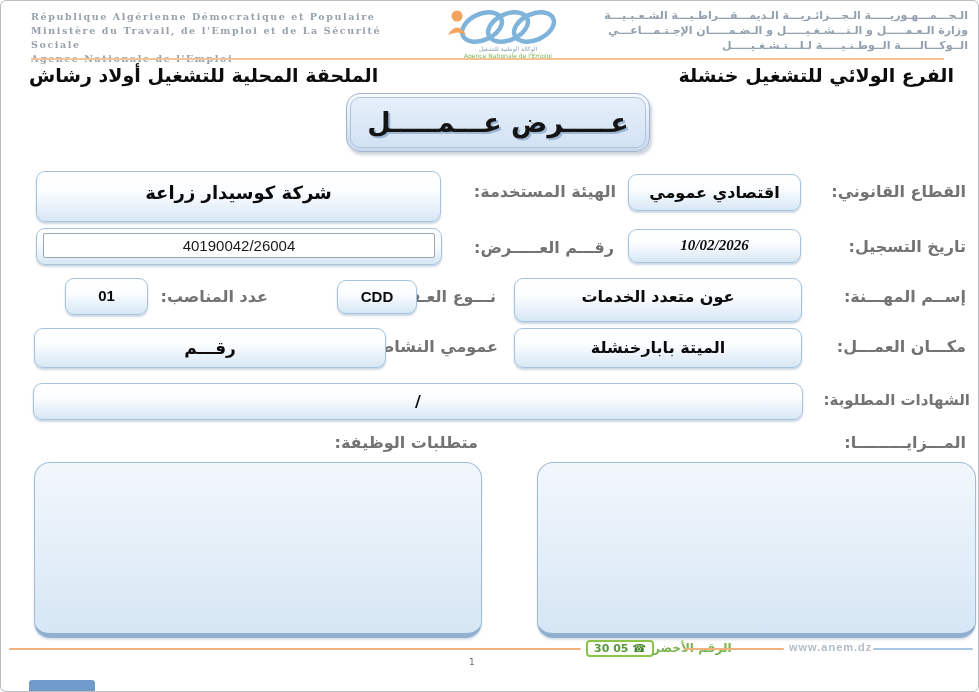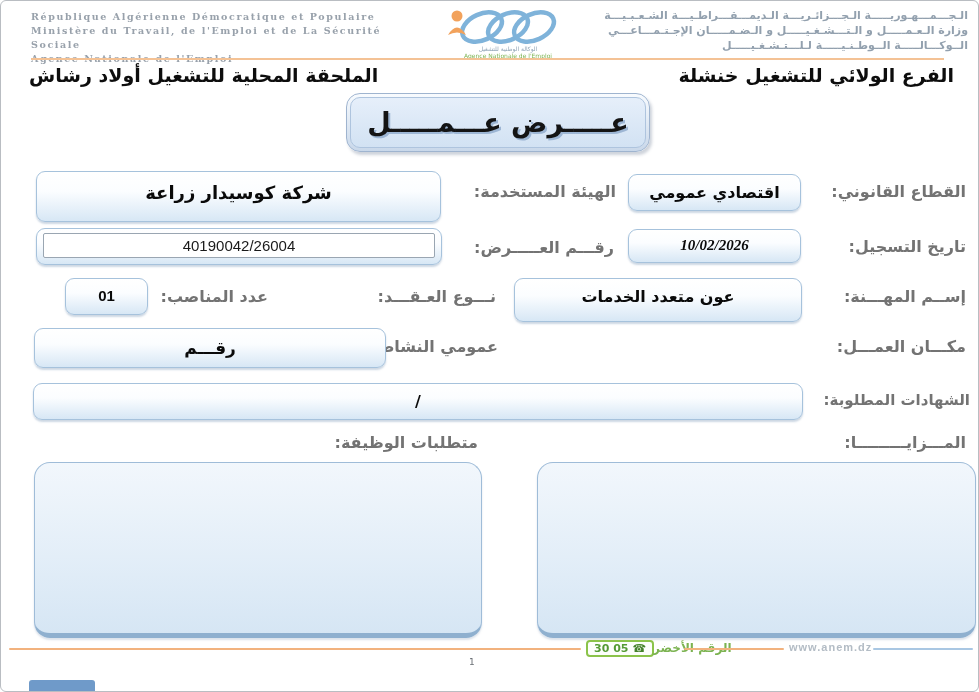"CDD" div.box { html: none -> <div>CDD</div> }
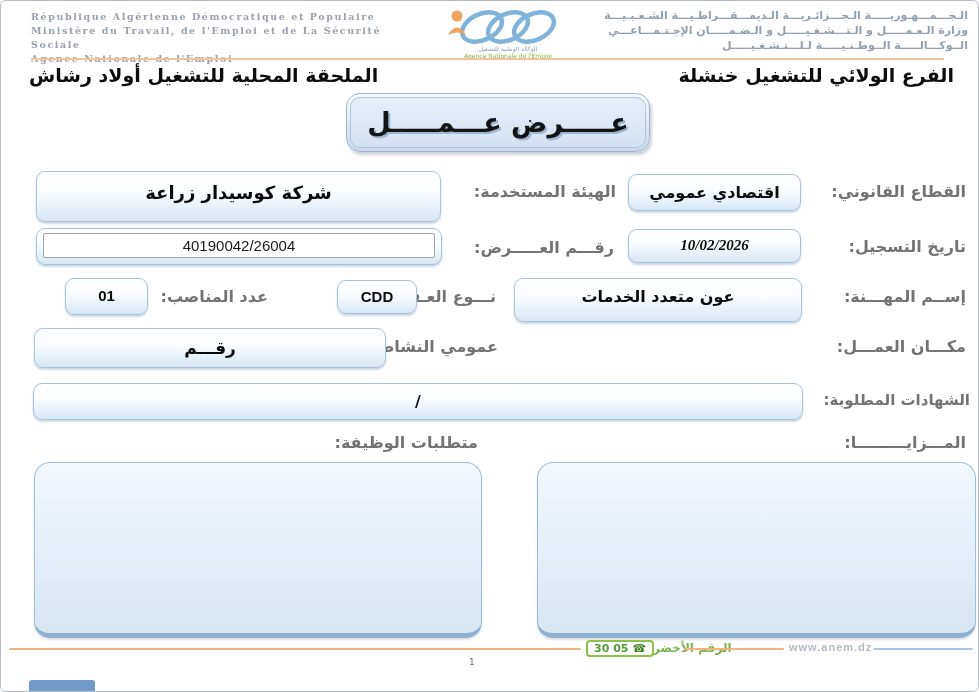"الميتة بابارخنشلة" div.box { html: none -> <div>الميتة بابارخنشلة</div> }
